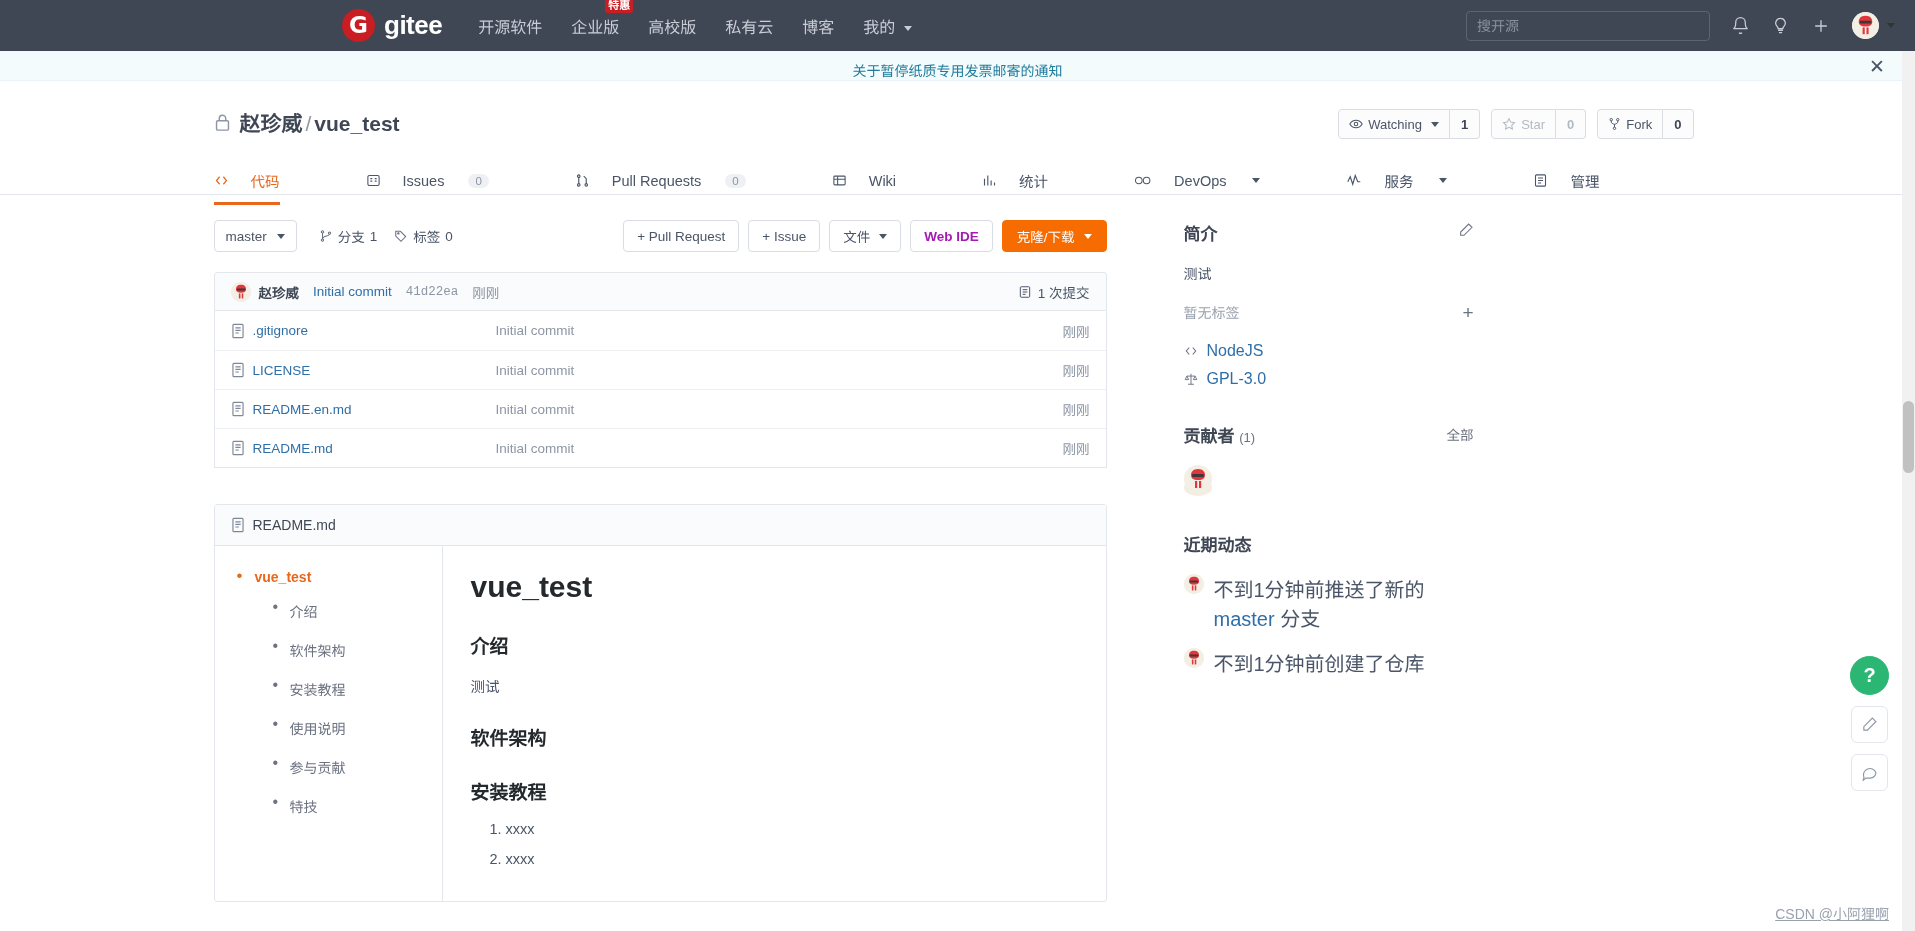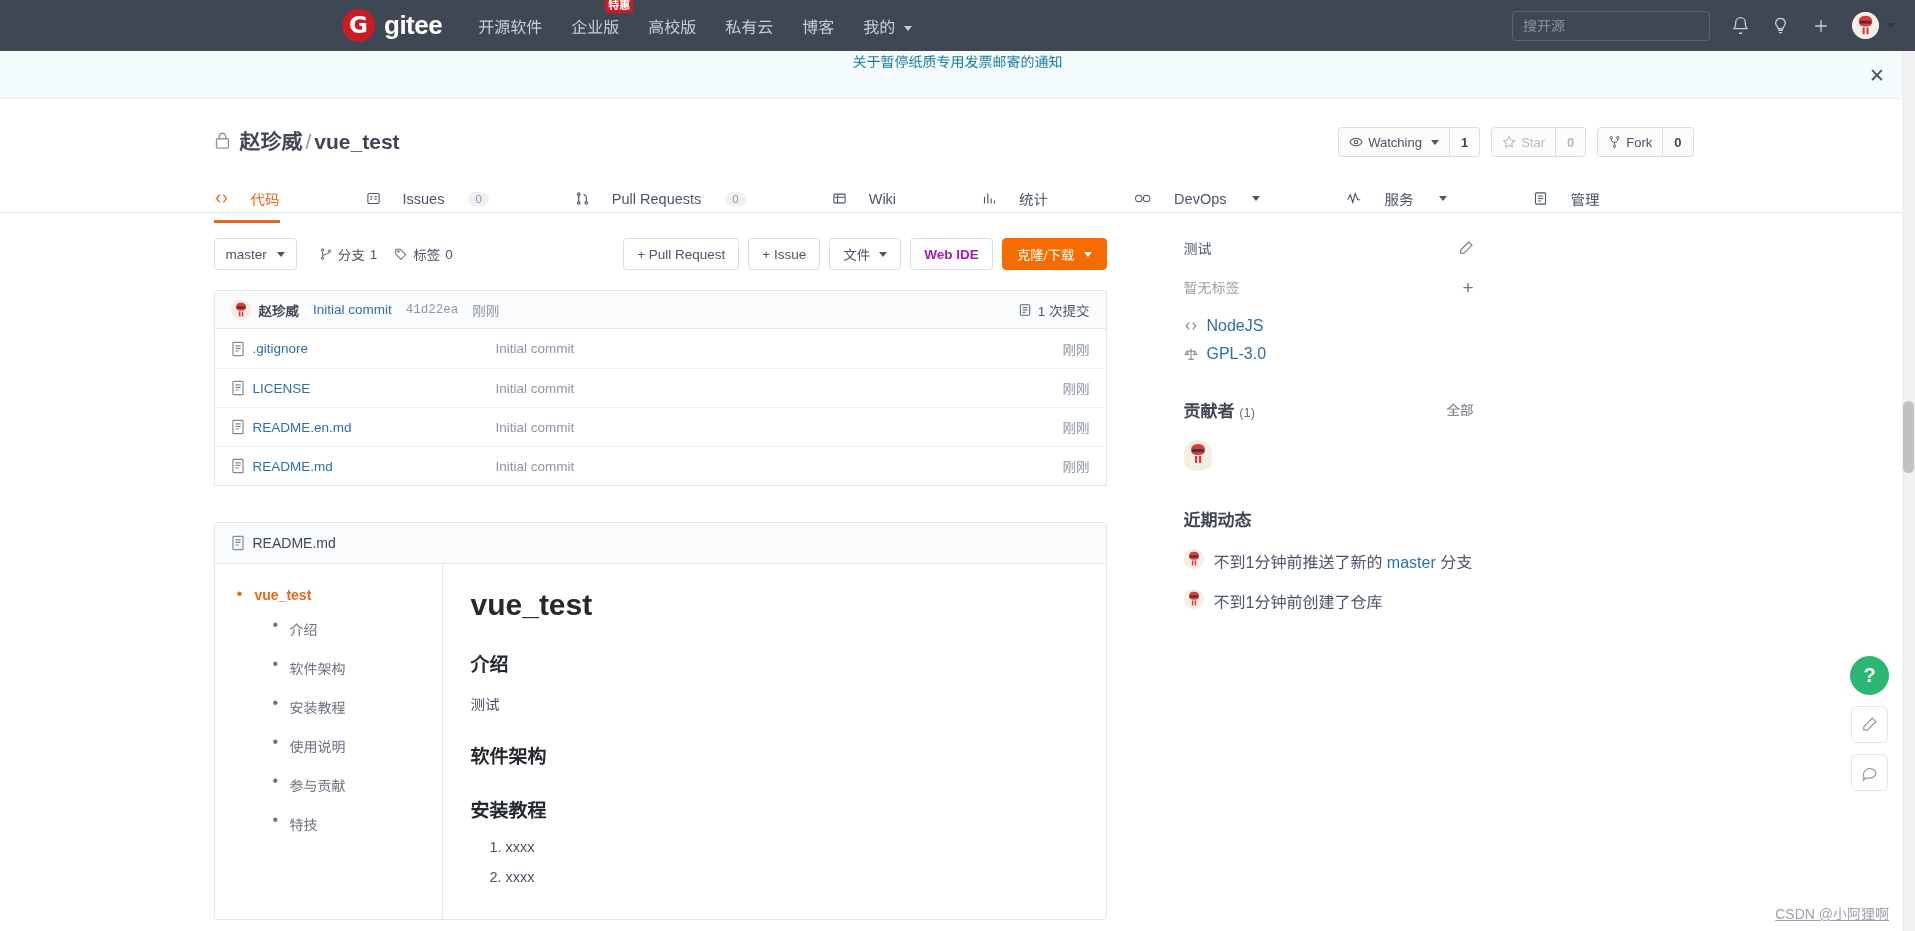"搜开源" .search-box { width: 198px -> 244px }
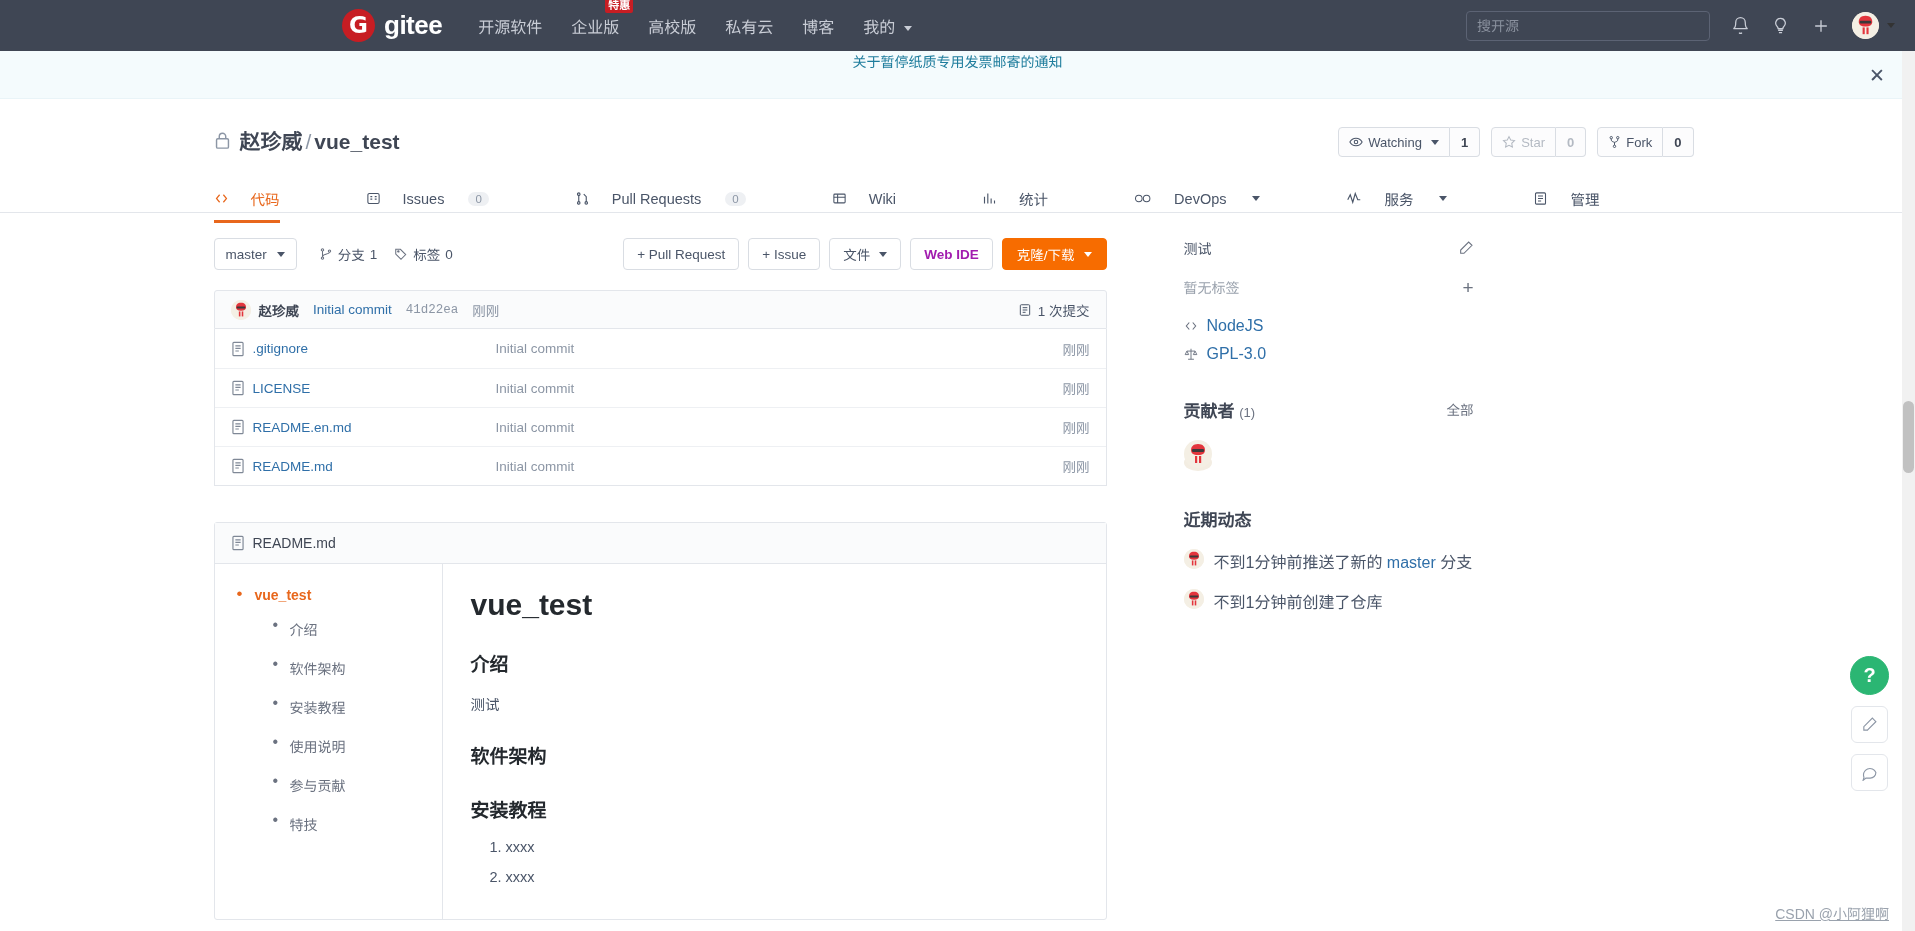"关于暂停纸质专用发票邮寄的通知" .notice-bar { align-items: flex-start -> flex-end; height: 48px -> 30px }
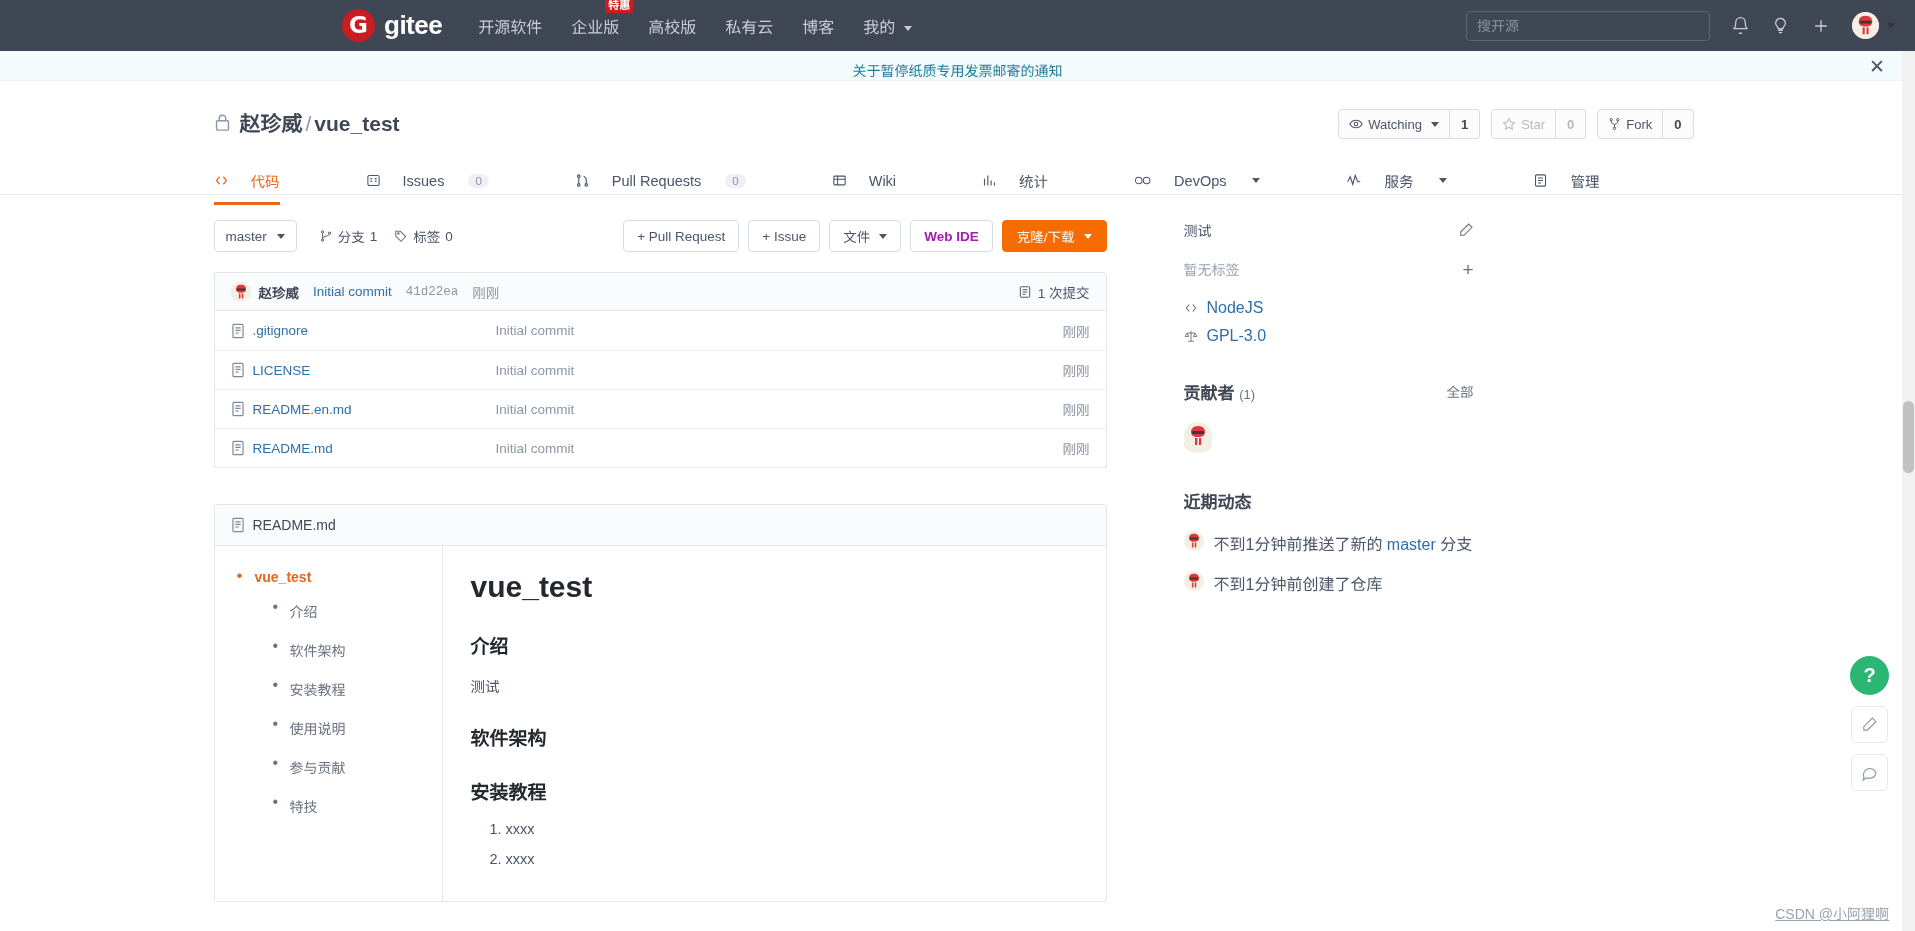"简介" div.side-title { html: none -> <div>简介</div> }
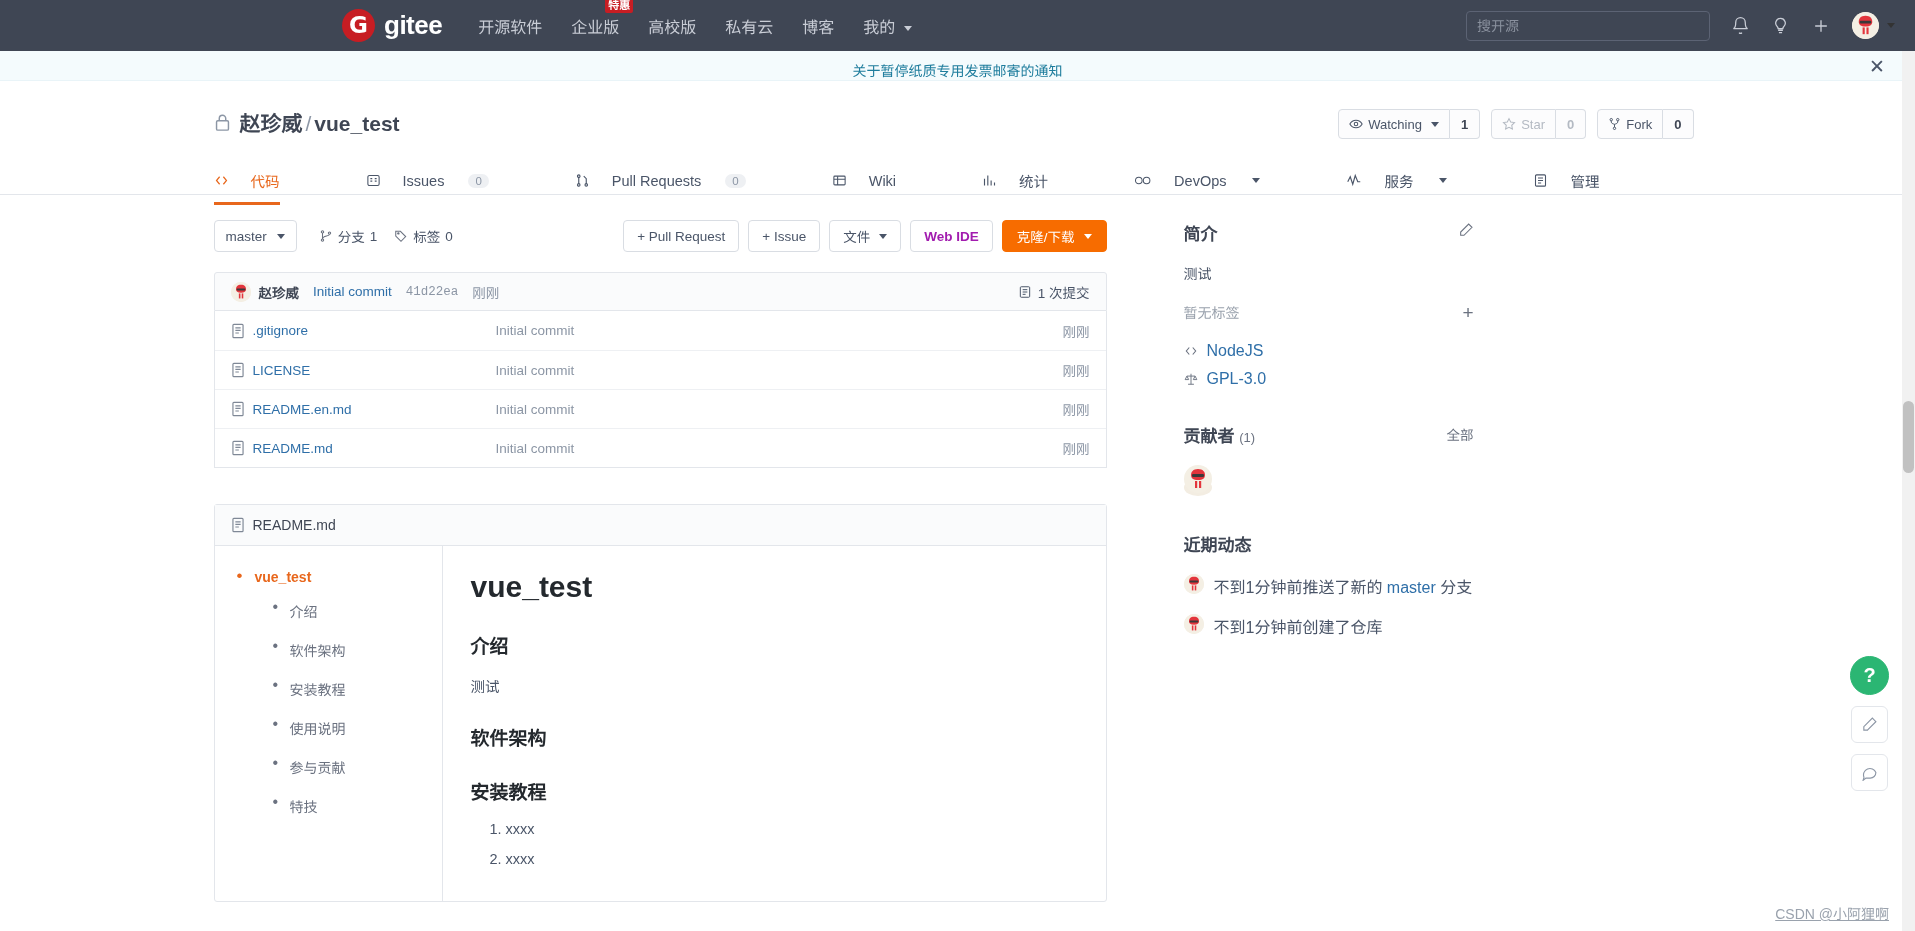"不到1分钟前推送了新的 master 分支" .activity { font-size: 16px -> 20px }
